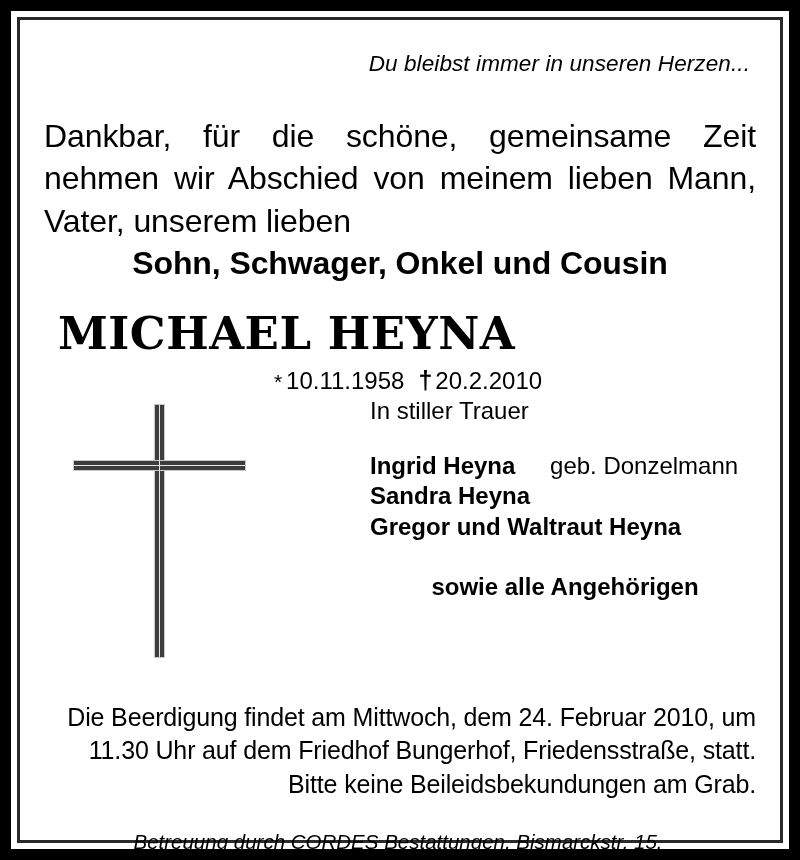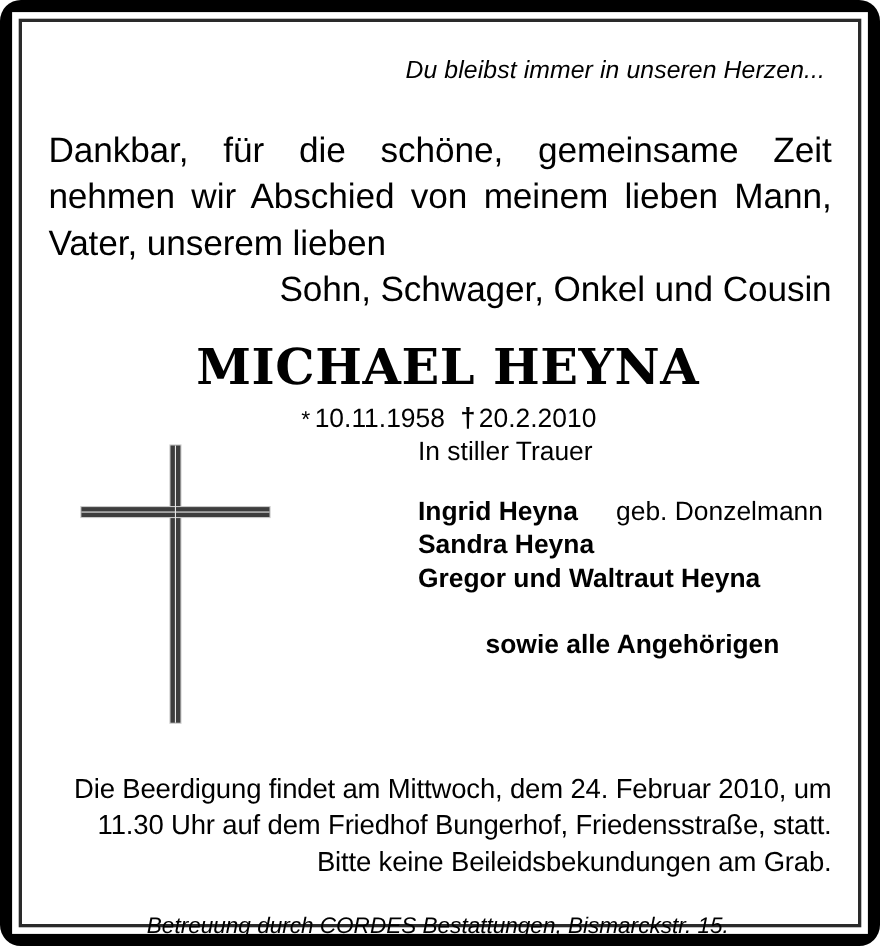"Du bleibst immer in unseren" .notice { border-radius: 19px -> none }
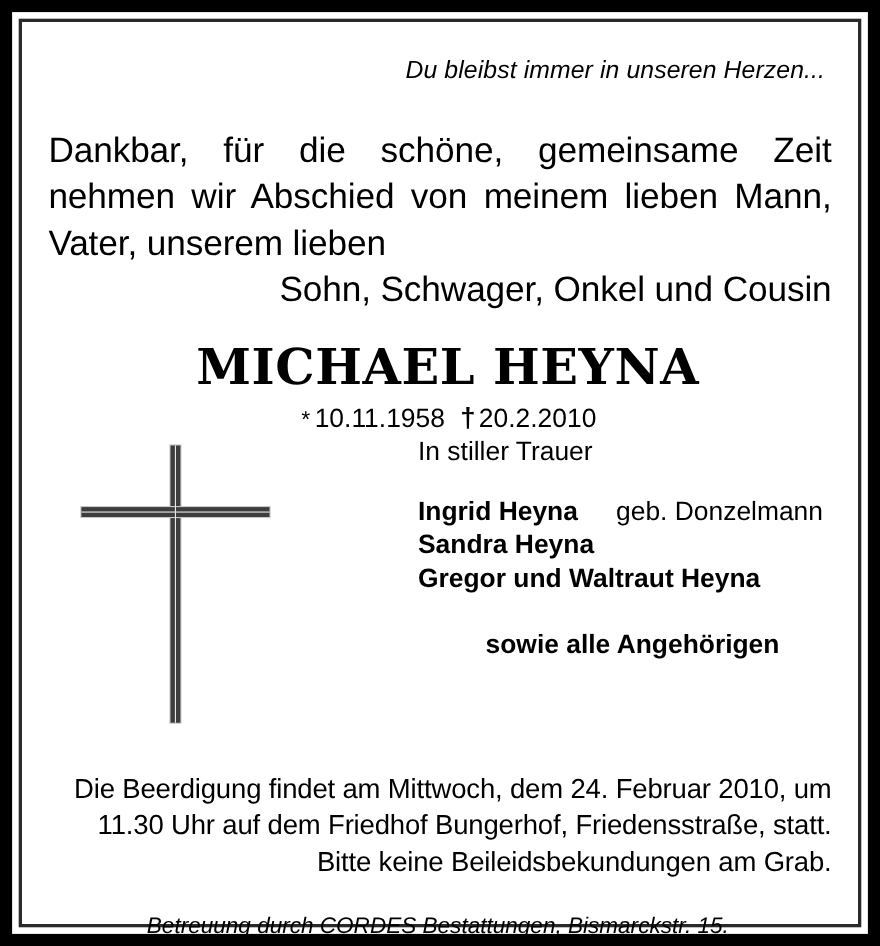"Sohn, Schwager, Onkel und Cousin" .intro .last-line { font-weight: none -> bold; text-align: right -> center }
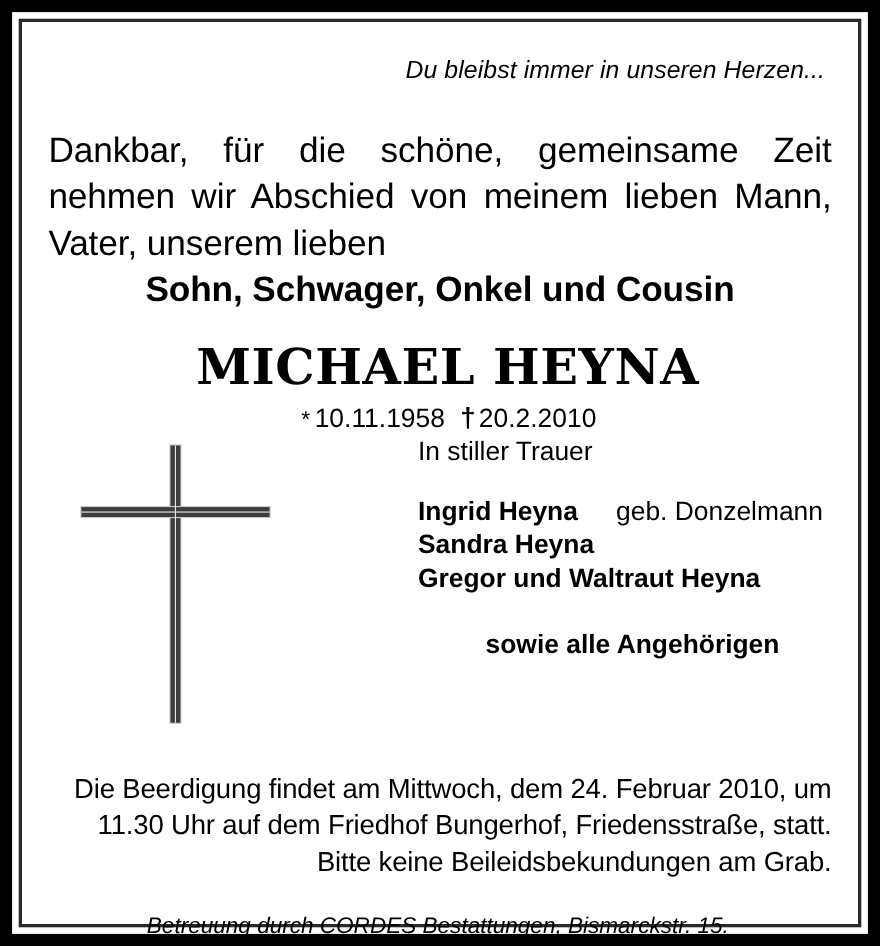"MICHAEL HEYNA" .name { text-align: center -> none }
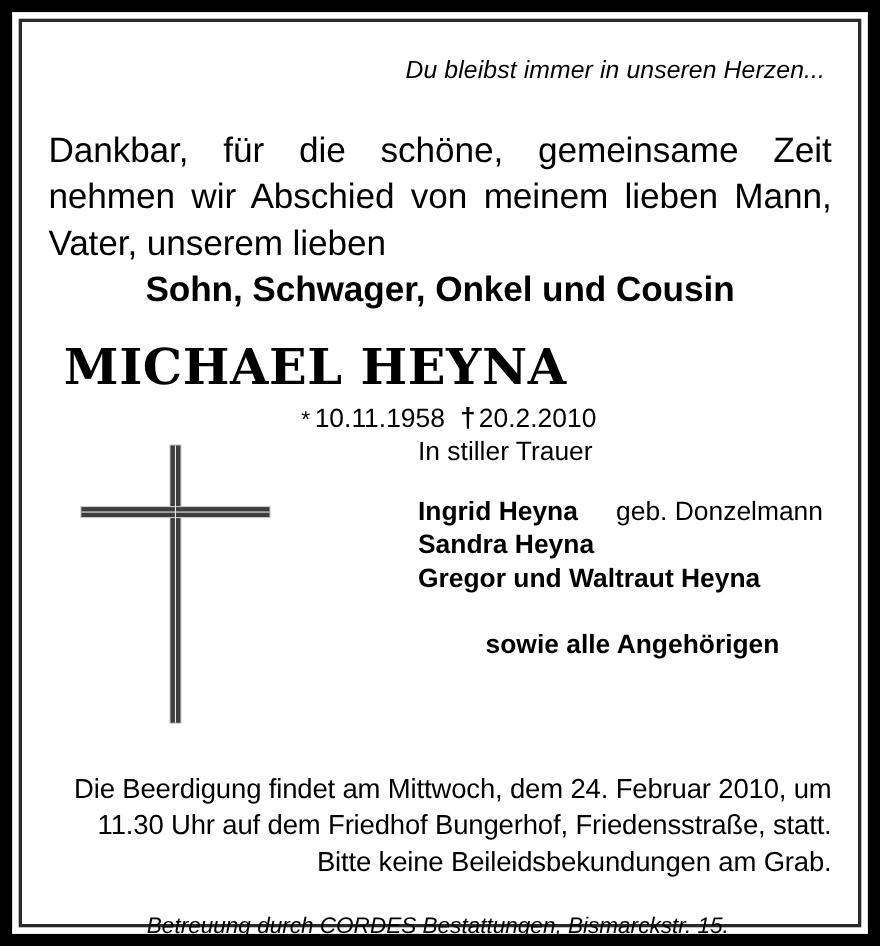"In stiller Trauer" .mourners { left: 336px -> 326px }
